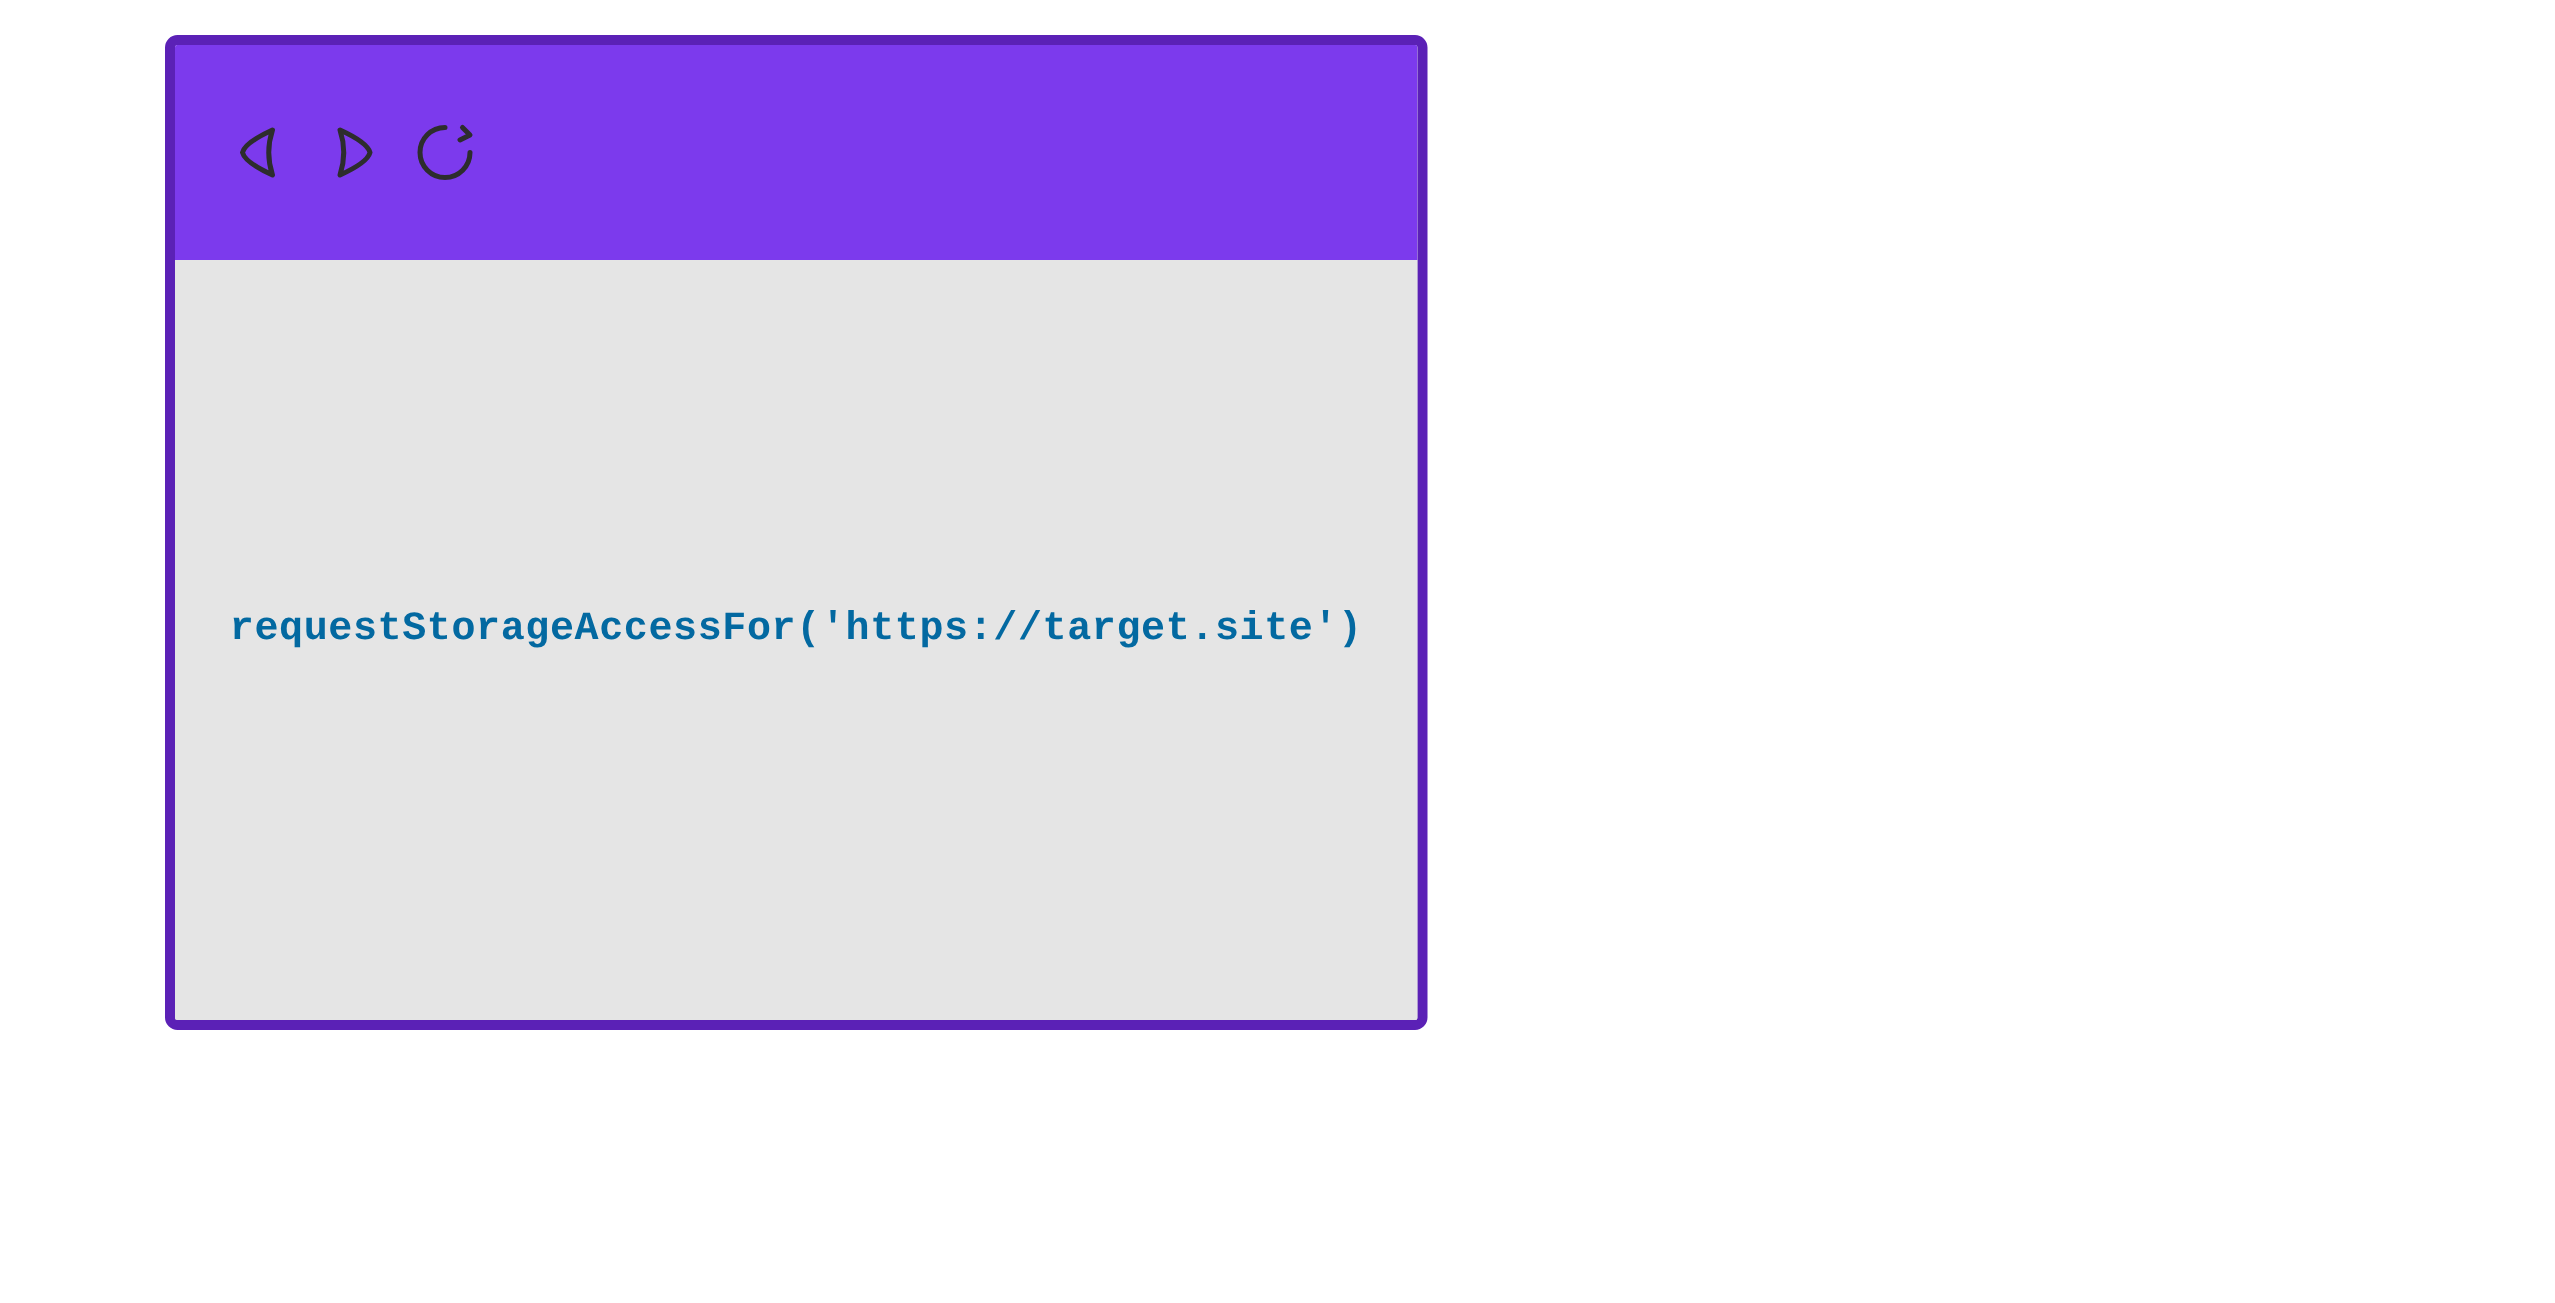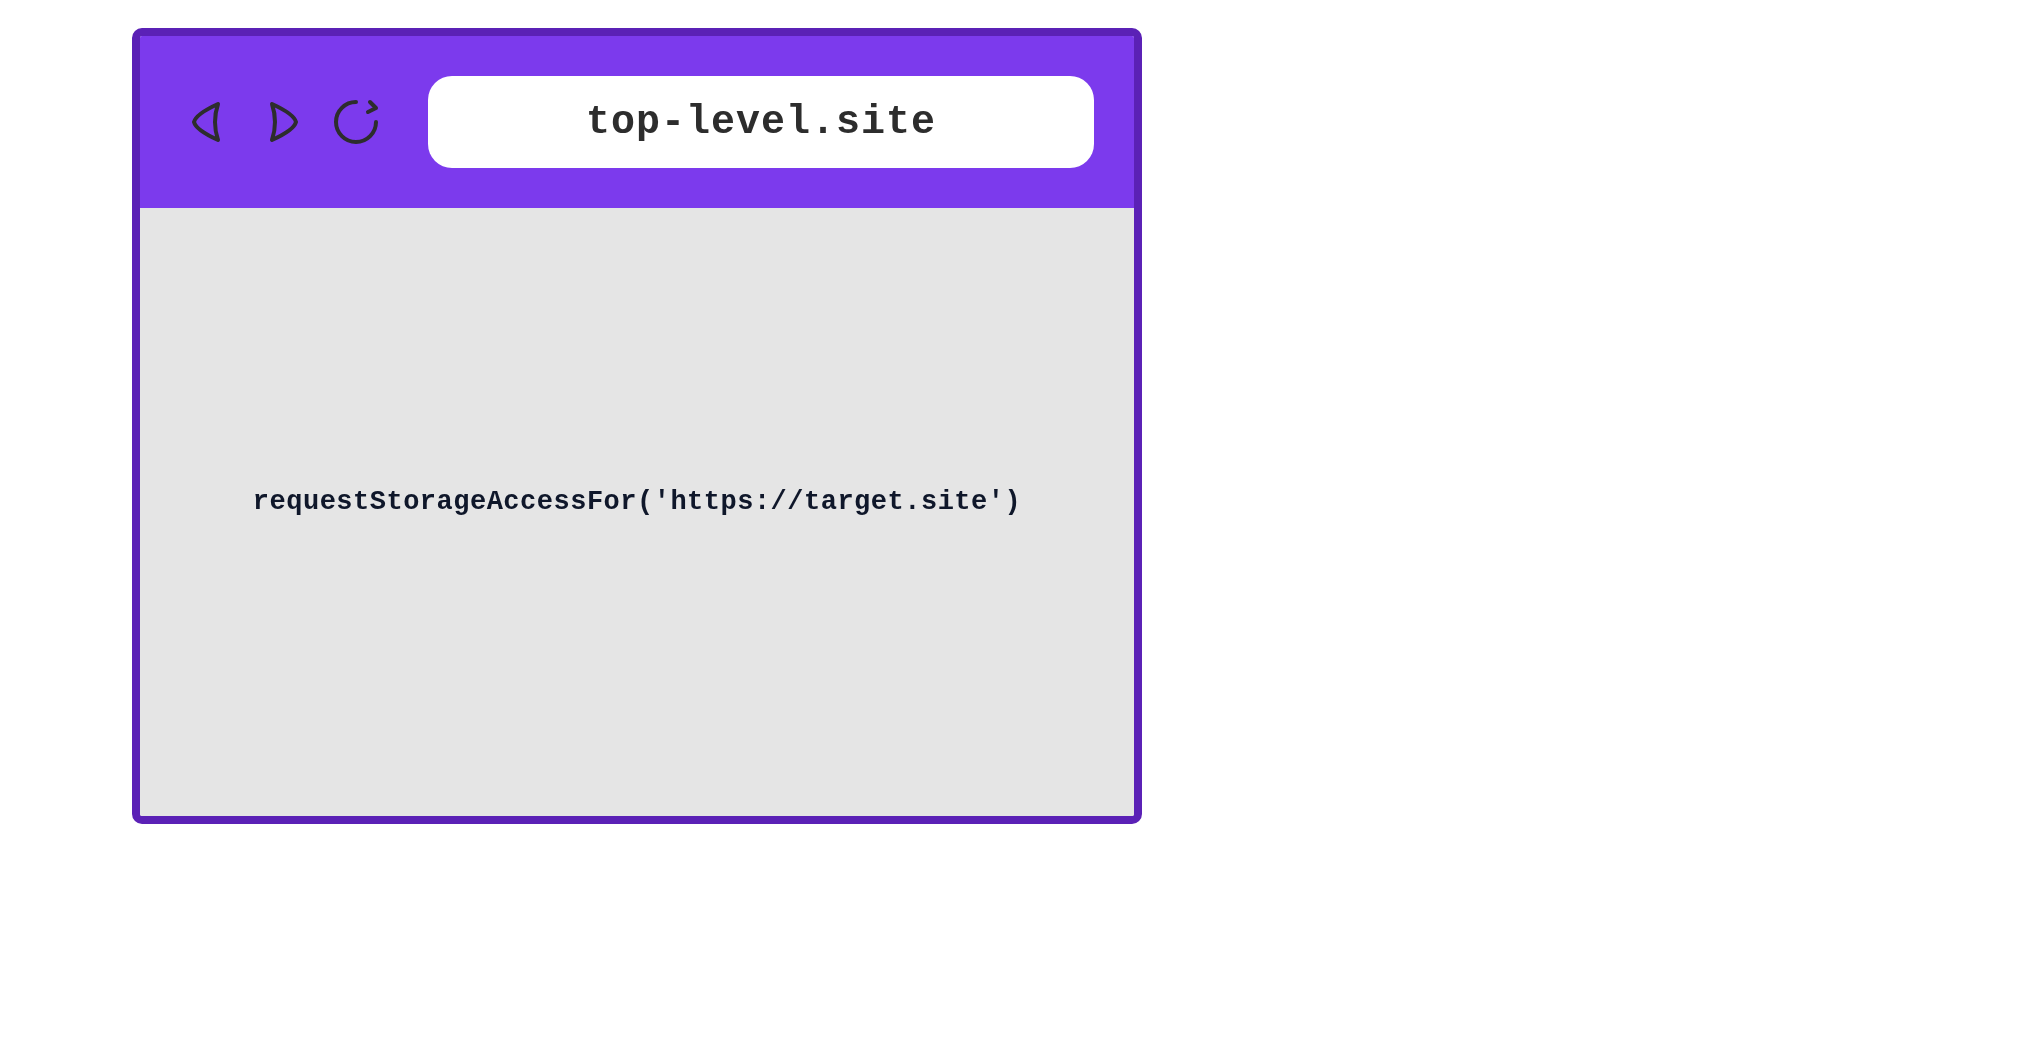"top-level.site" div.address-bar { html: <div> <span>top-level.site</span> </div> -> none }
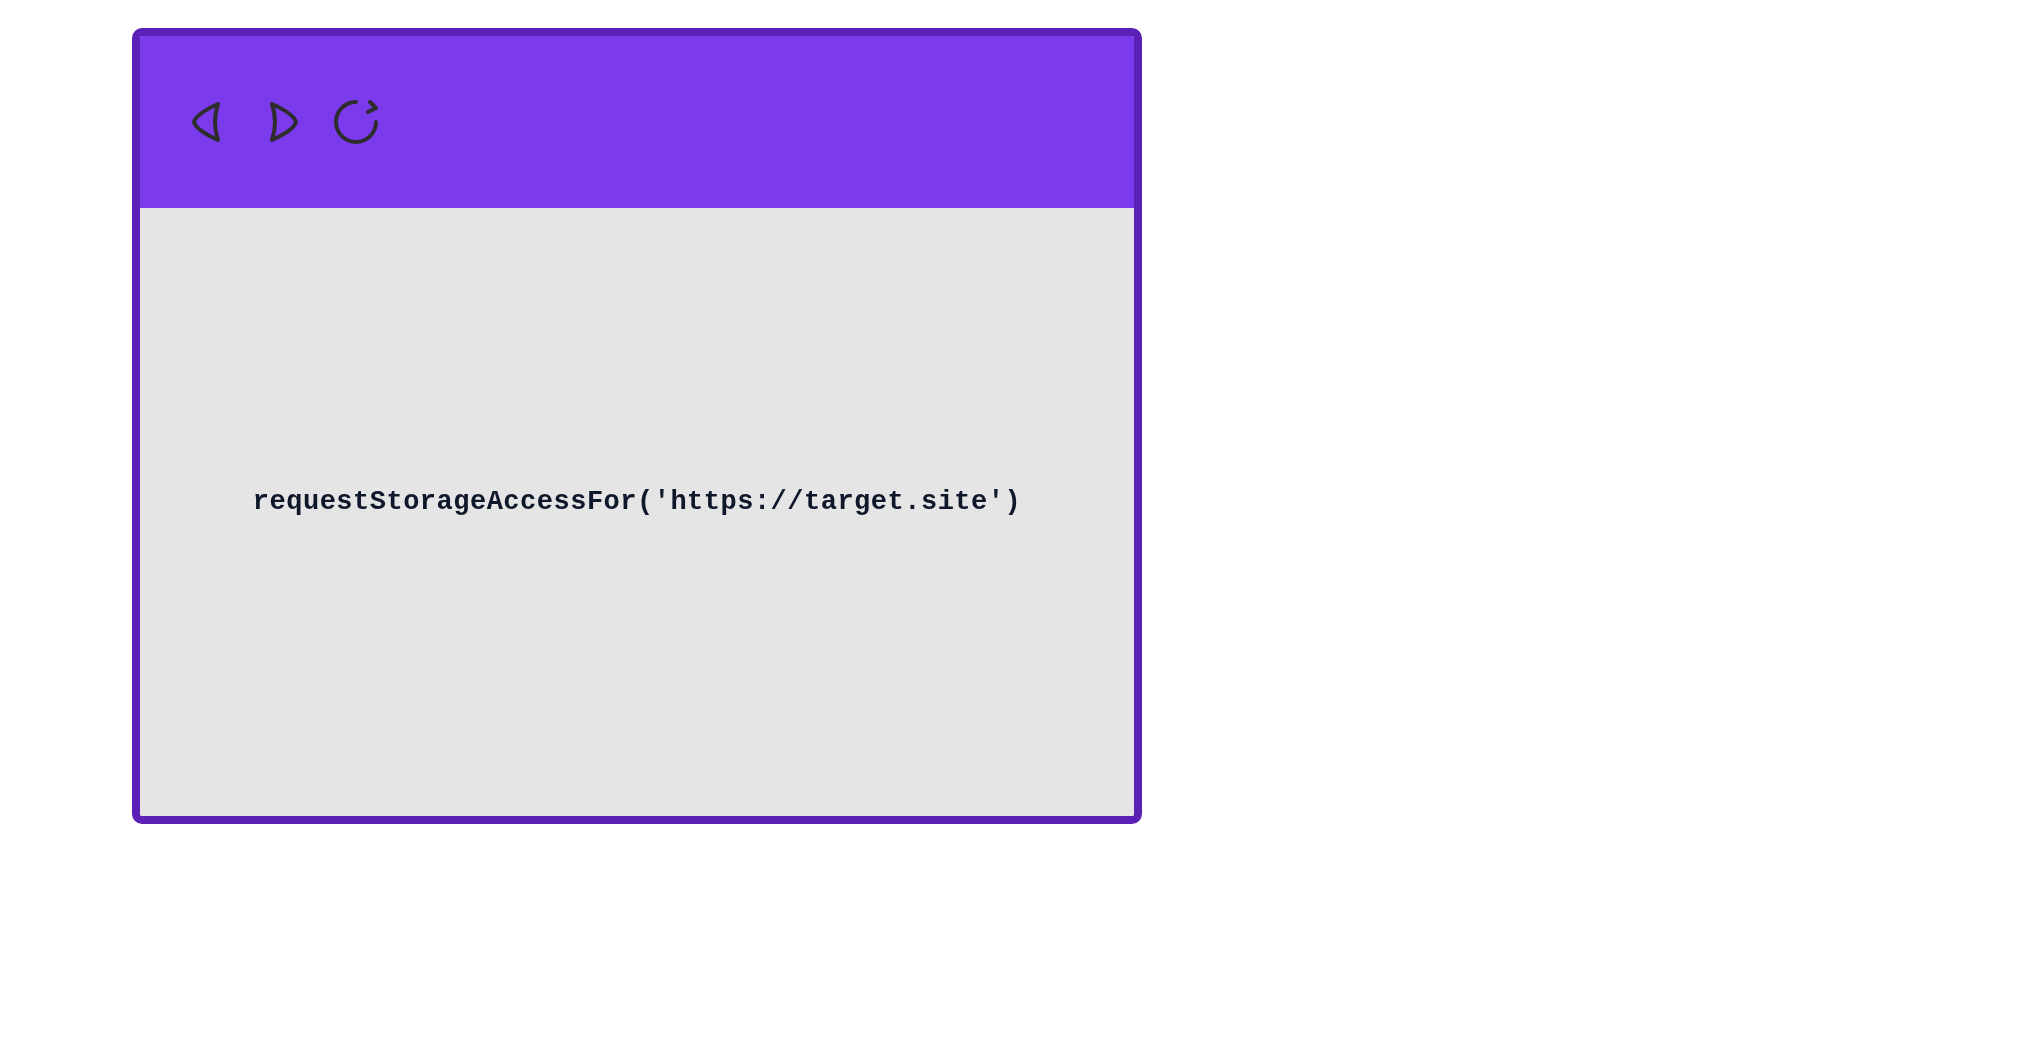"requestStorageAccessFor('https://target." .content-text { color: #0f172a -> #0369a1; font-size: 27px -> 32px }
